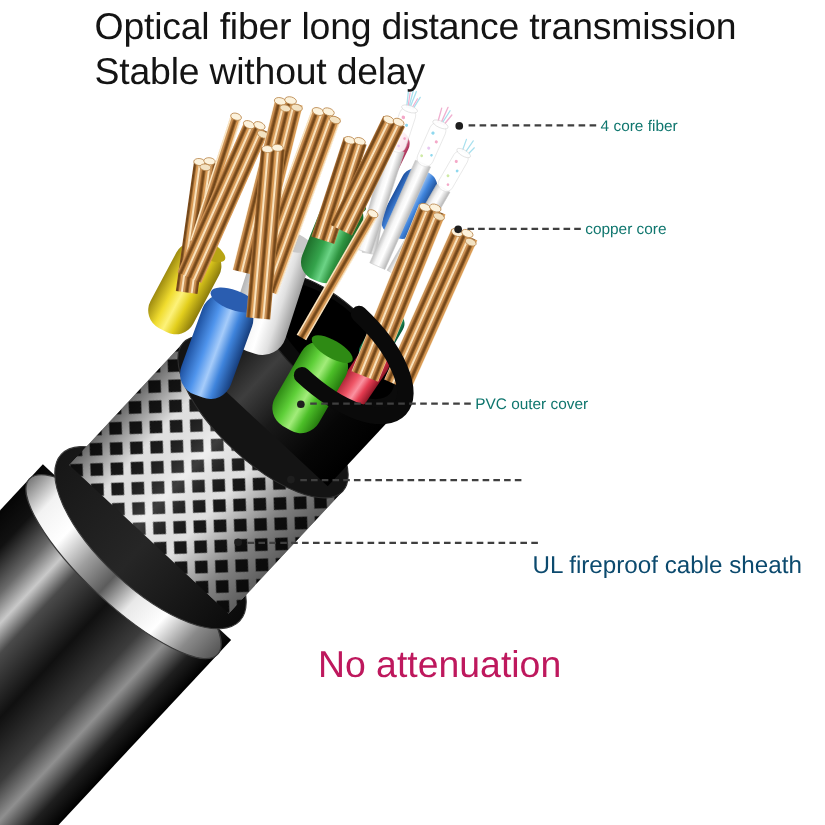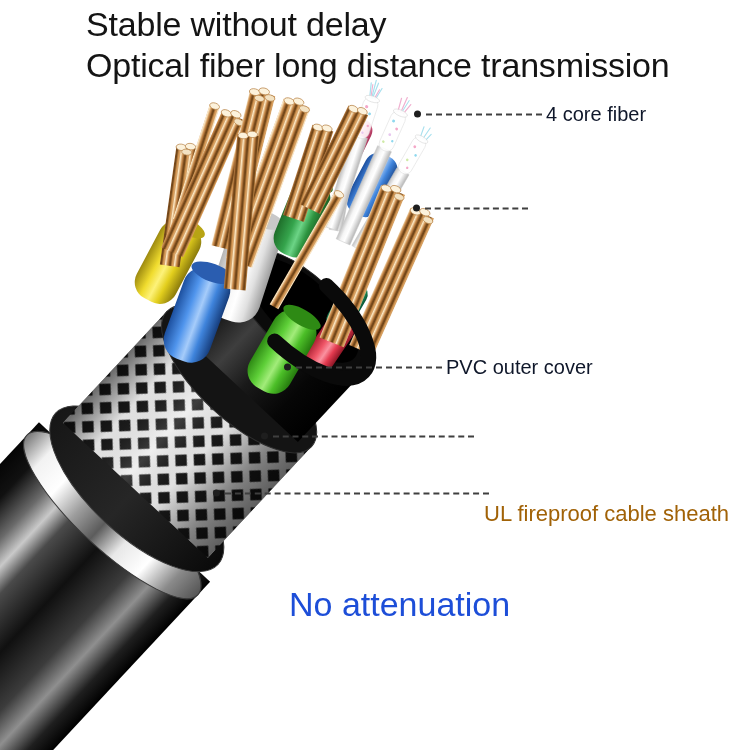"Stable without delay" div { order: before "Optical fiber long distance transmission" -> after "Optical fiber long distance transmission" }
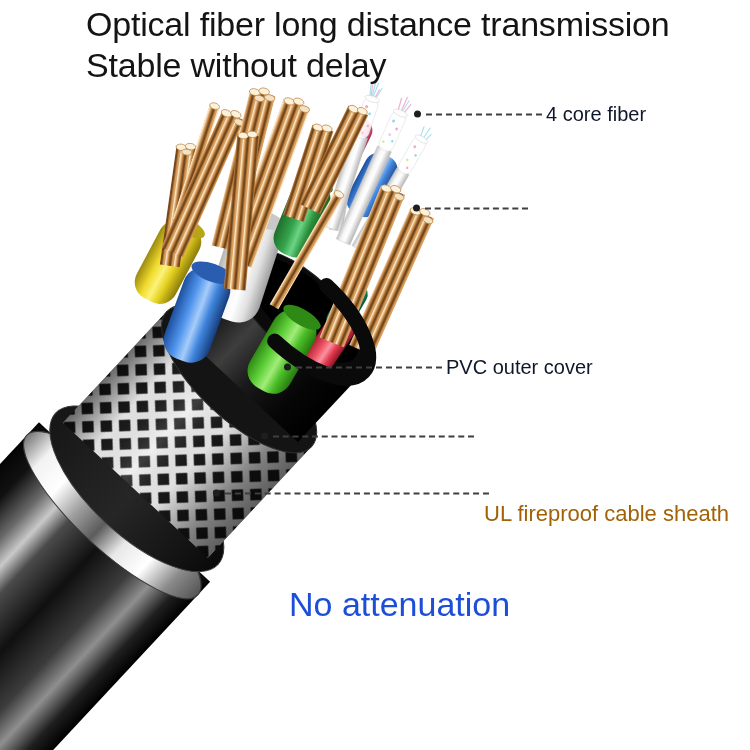"4 core fiber" .ann .lbl { color: #0f172a -> #0f766e; font-size: 20px -> 14px }
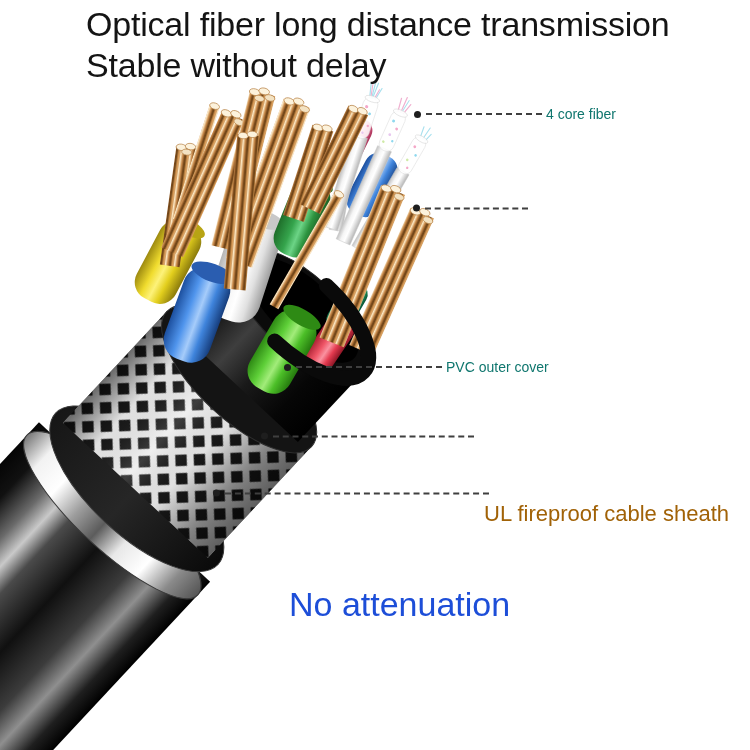"copper core" span.lbl { html: none -> <span>copper core</span> }
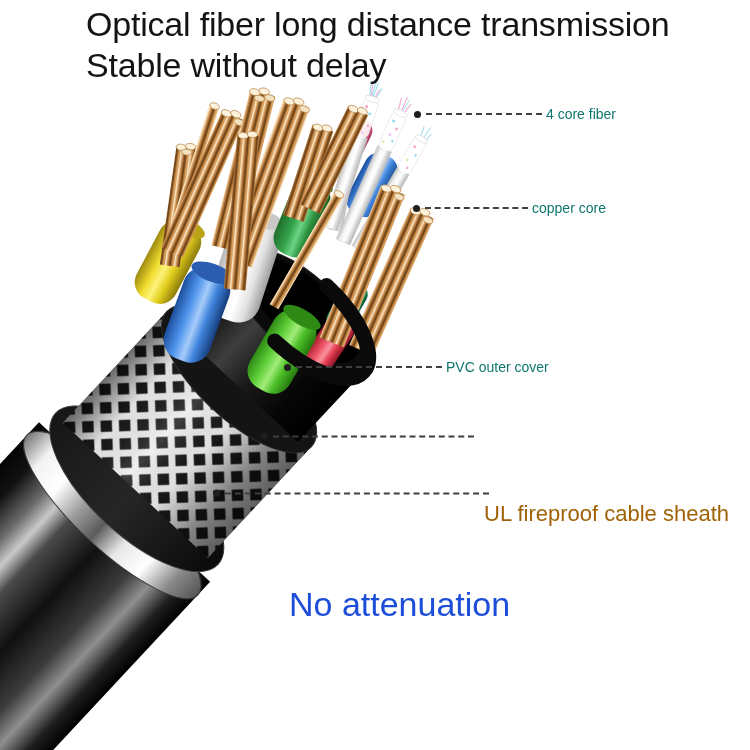"PVC outer cover" #ann3 { left: 284px -> 270px }
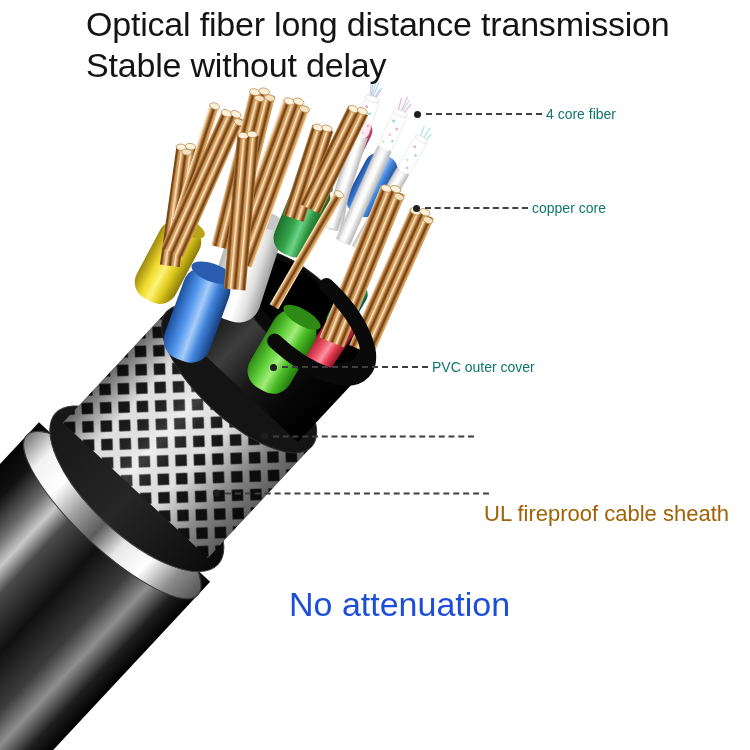"UL fireproof cable sheath" .lbl5 { color: #a16207 -> #0c4a6e }
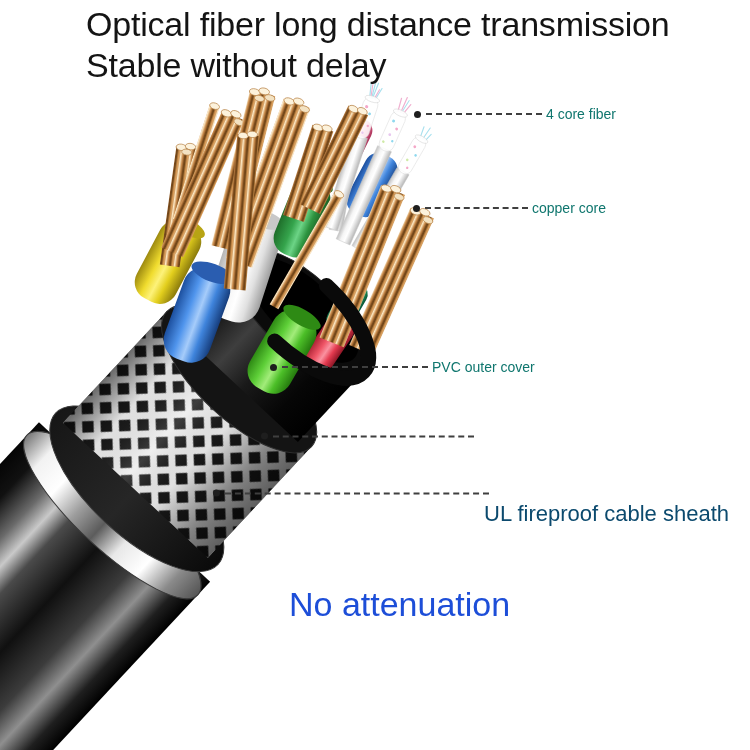"No attenuation" .features { color: #1d4ed8 -> #be185d }
